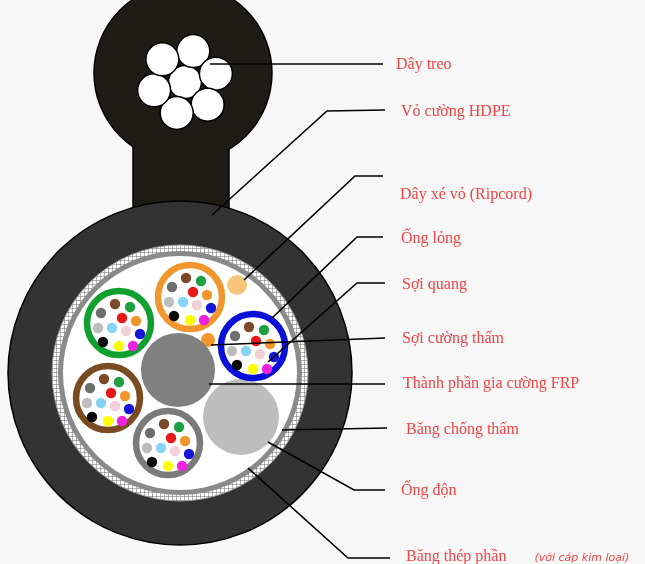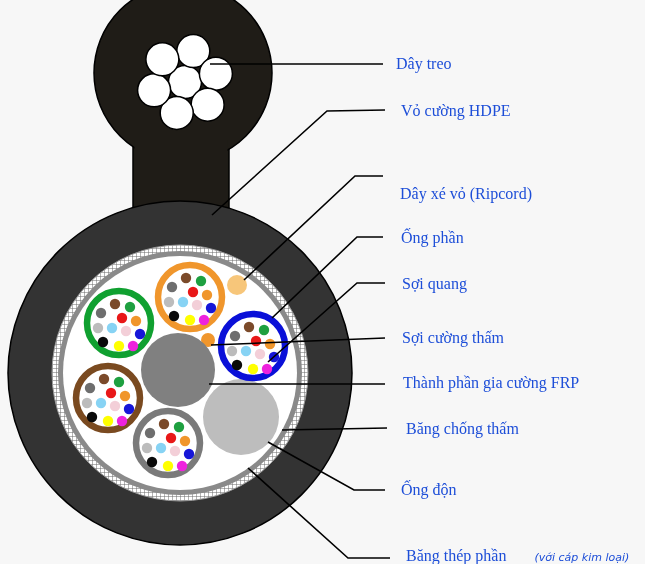"Dây treo" .label { color: #1d4ed8 -> #ef4444 }
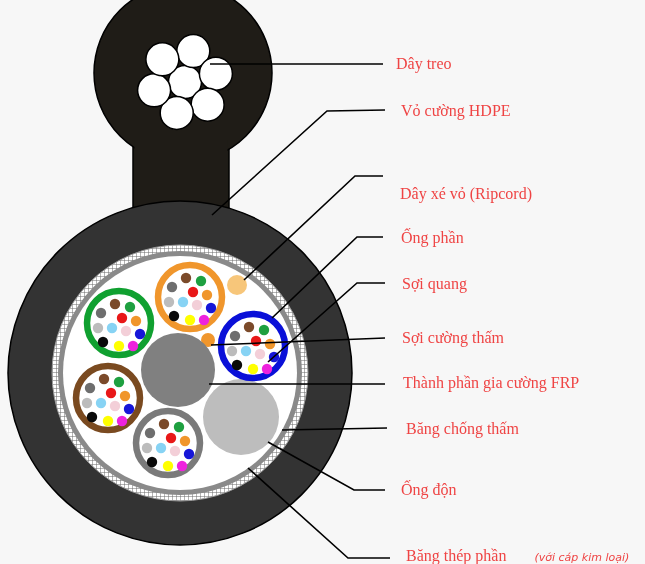"Ống phần" div.label { text: phần -> lỏng }
